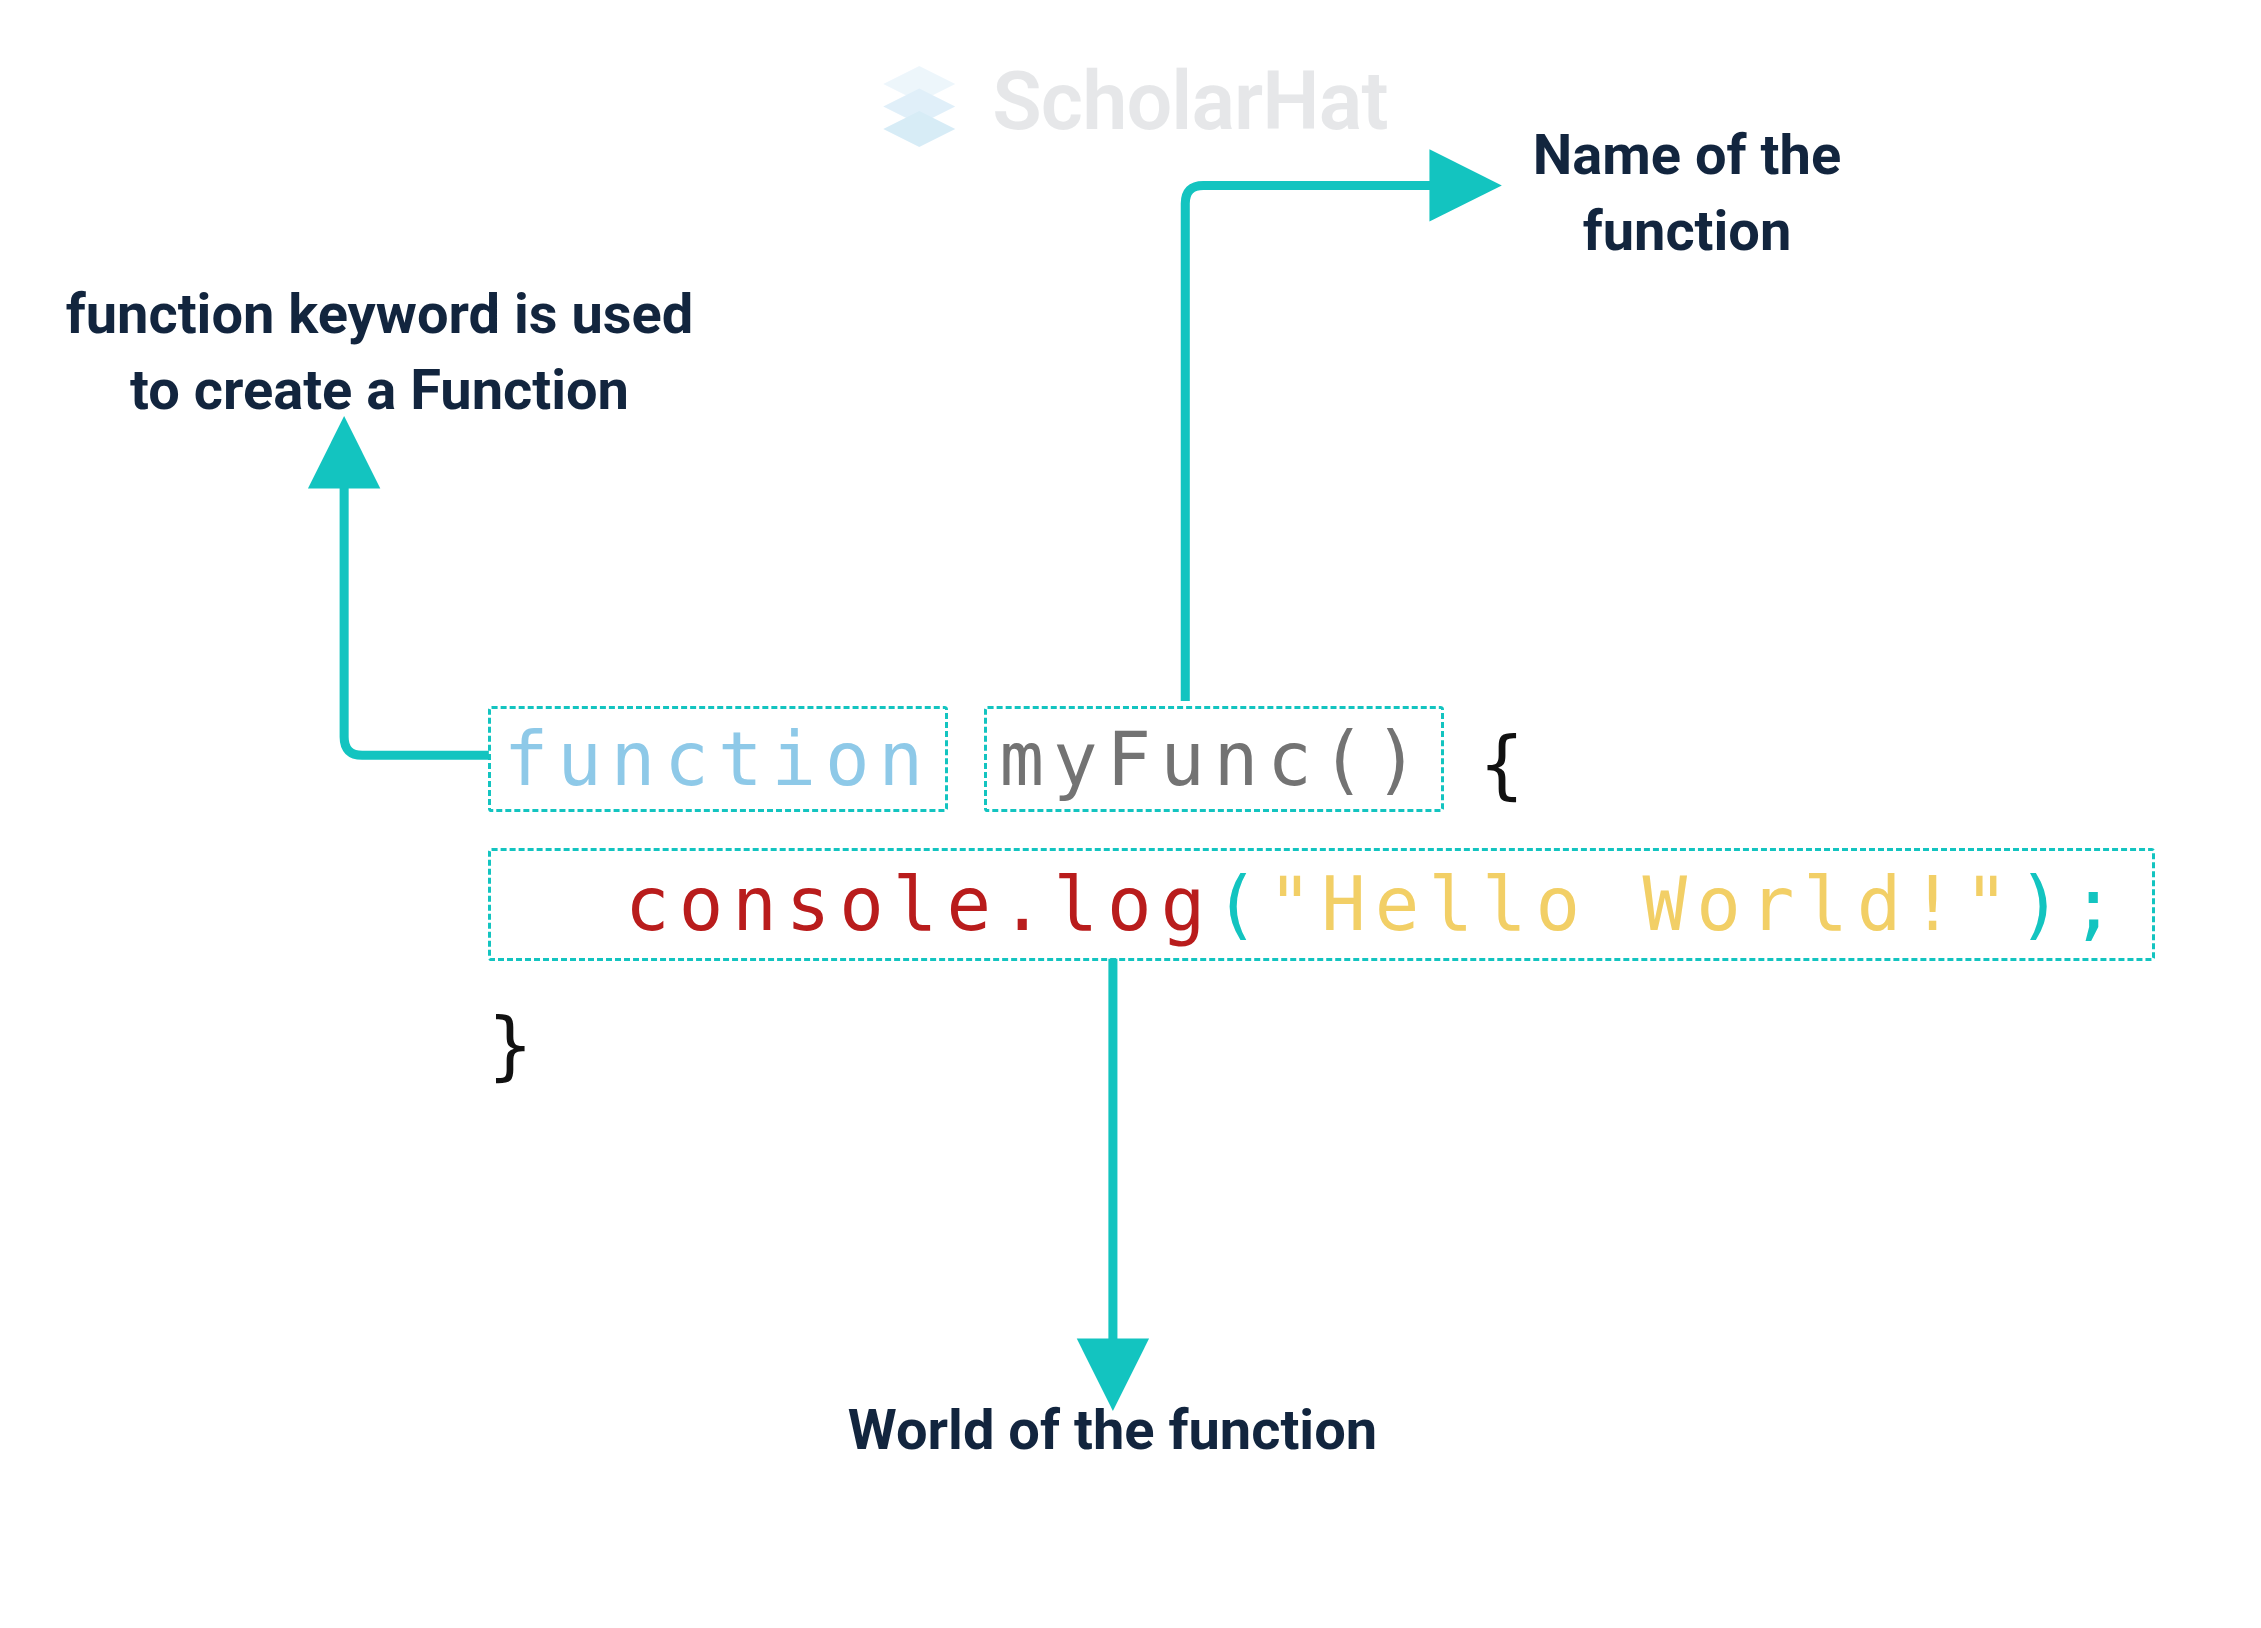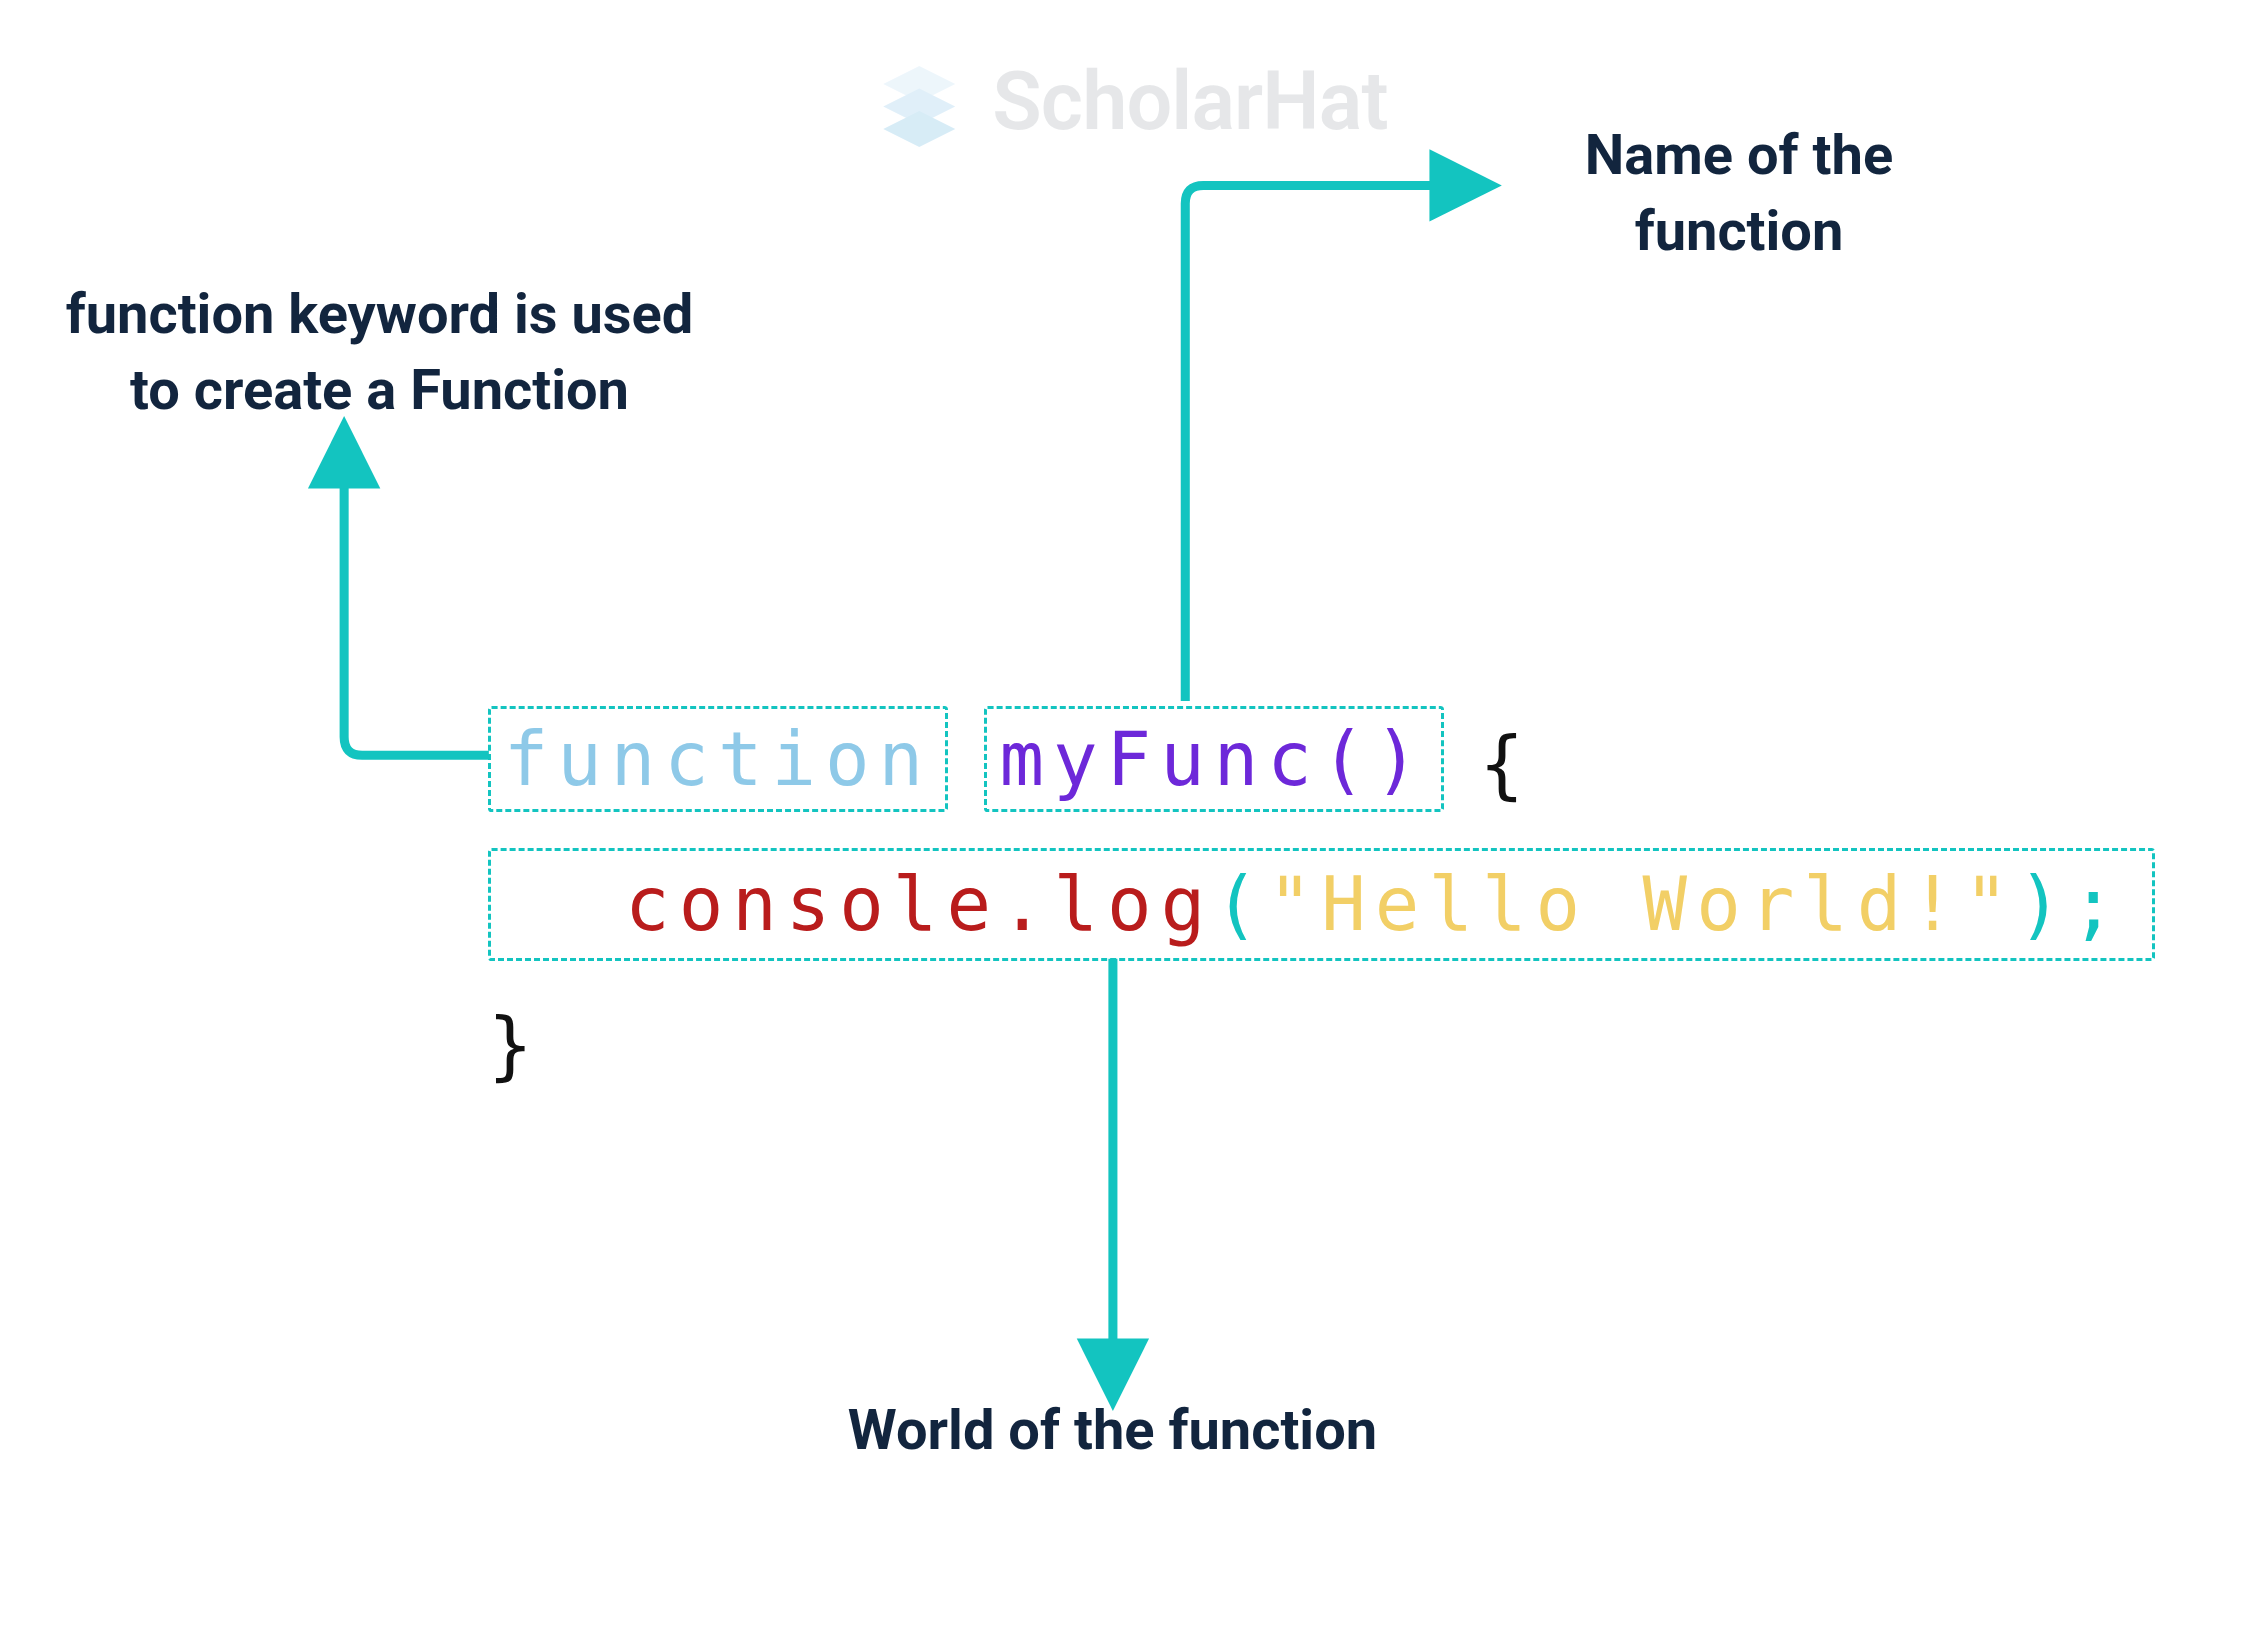"Name of the function" .label-name { left: 1504px -> 1452px }
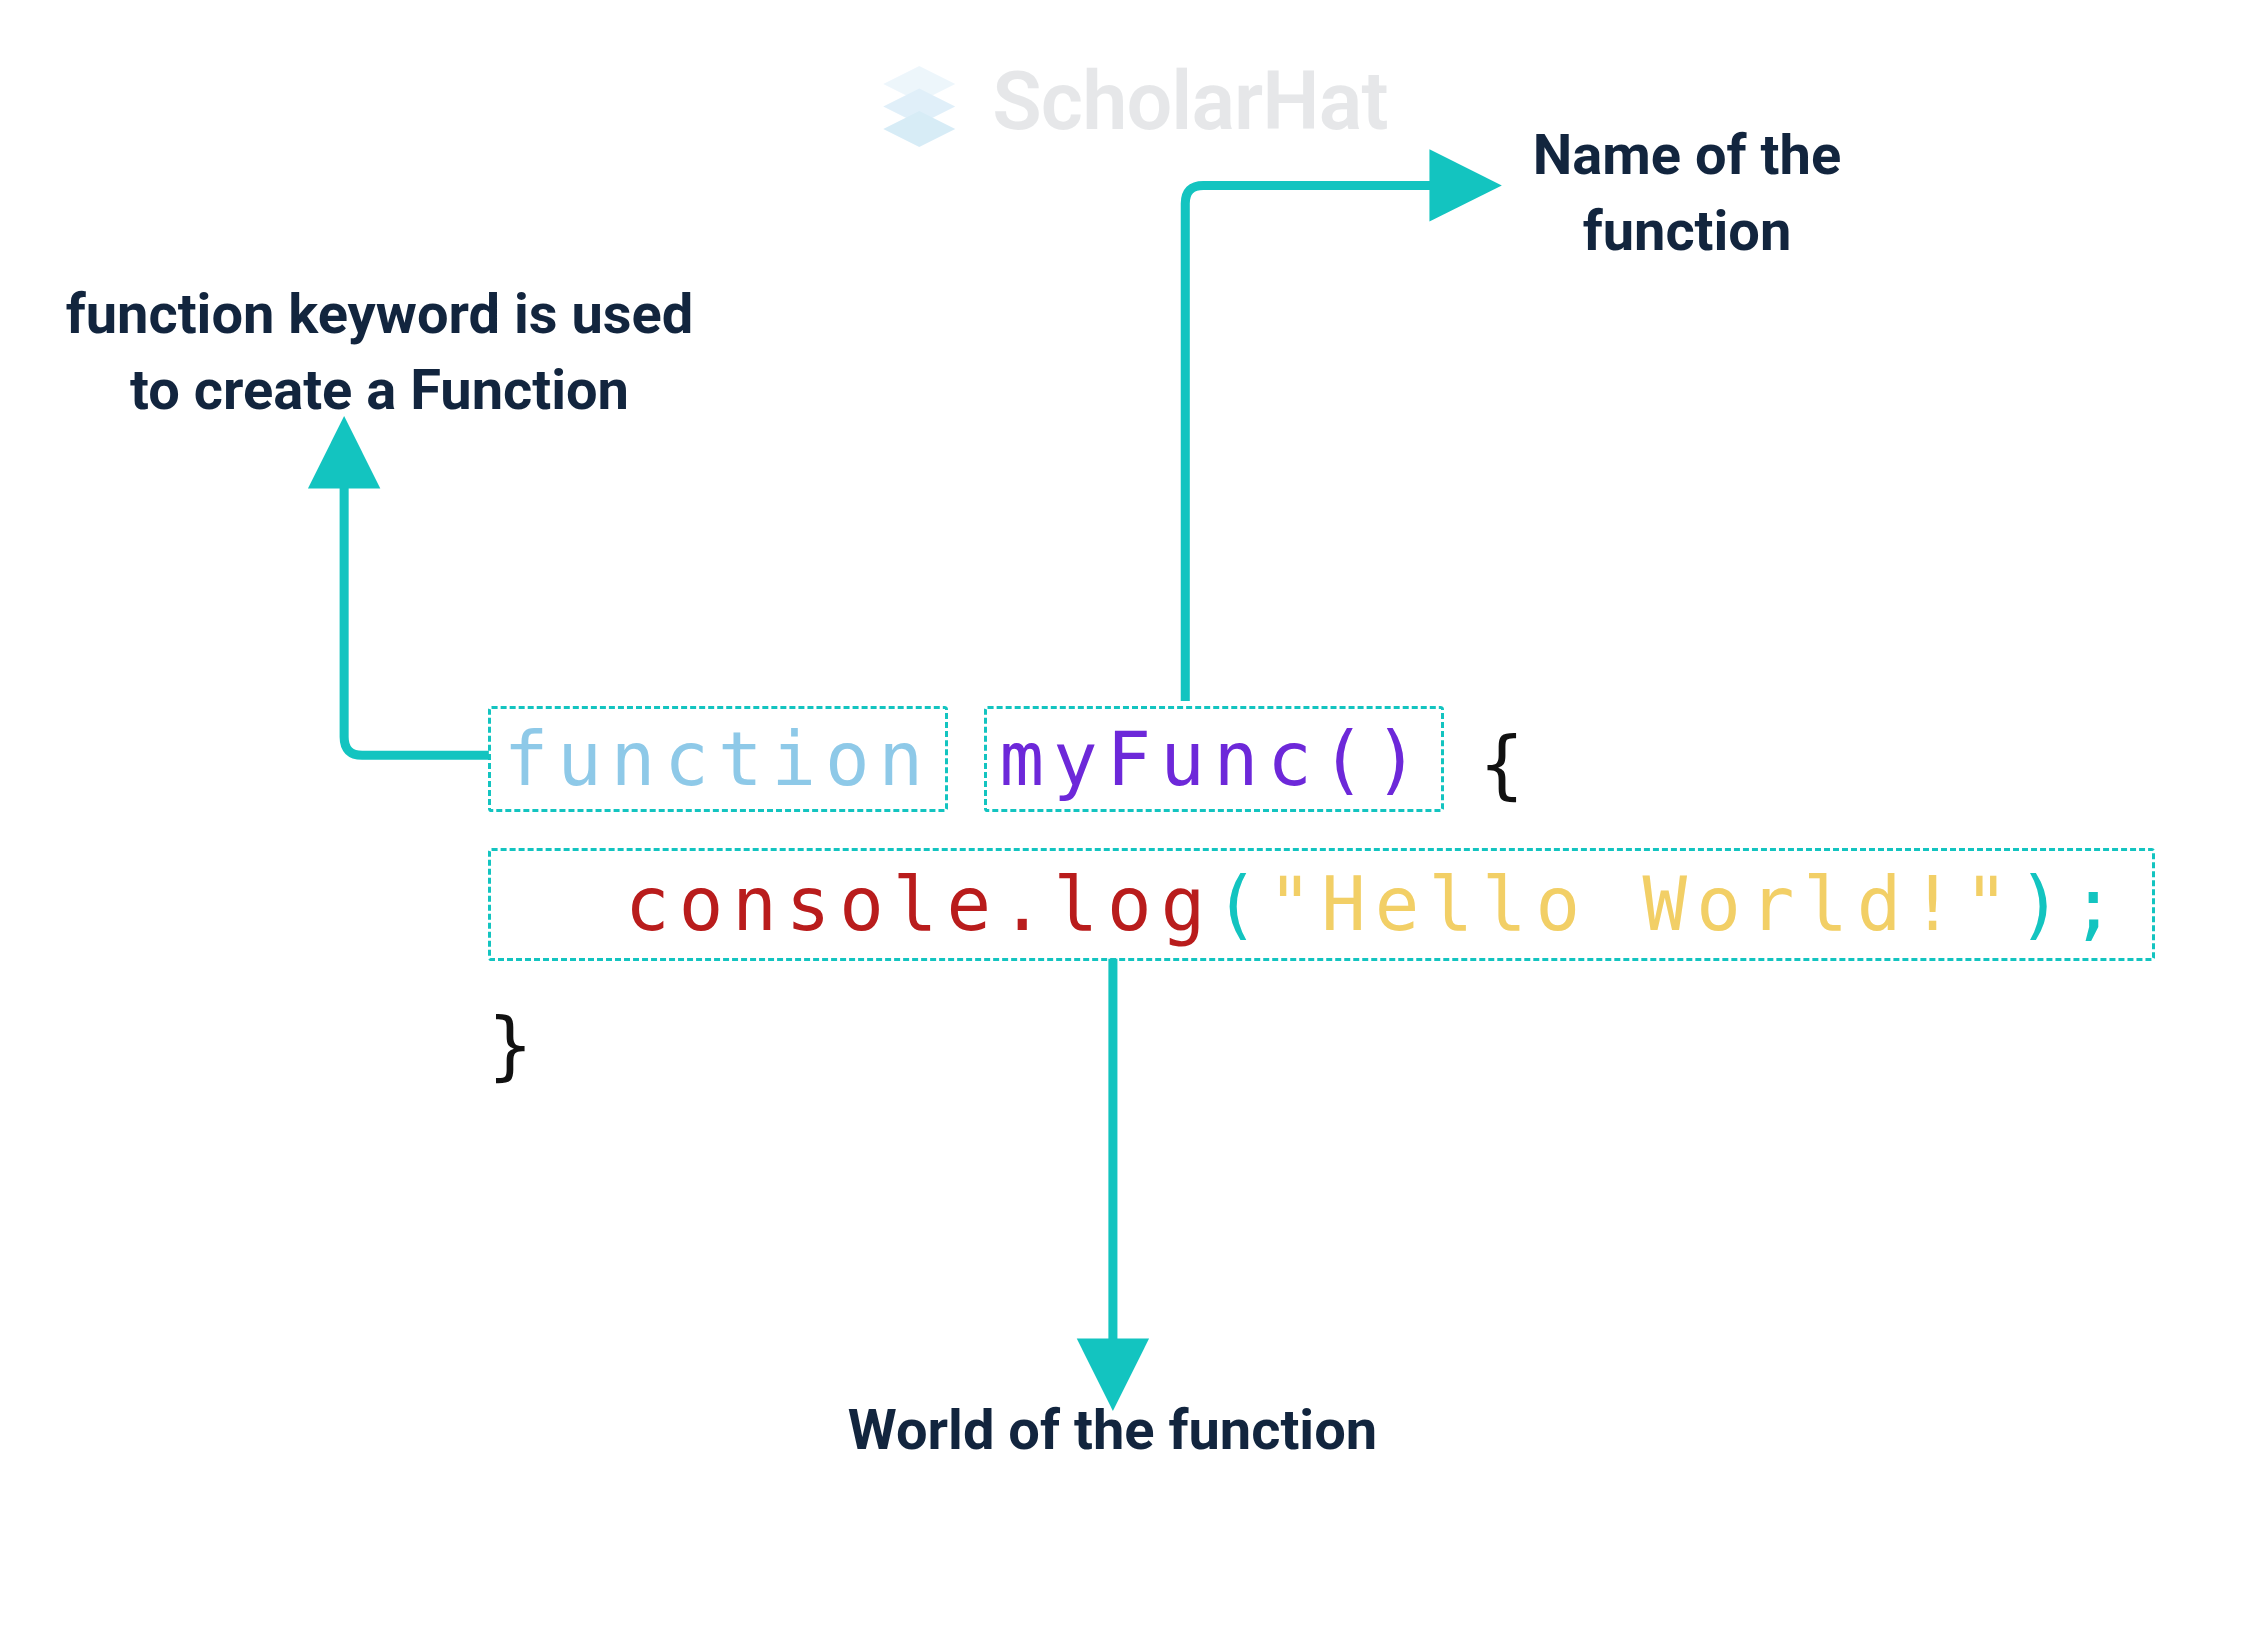"myFunc()" .fn { color: #6d28d9 -> #737373 }
